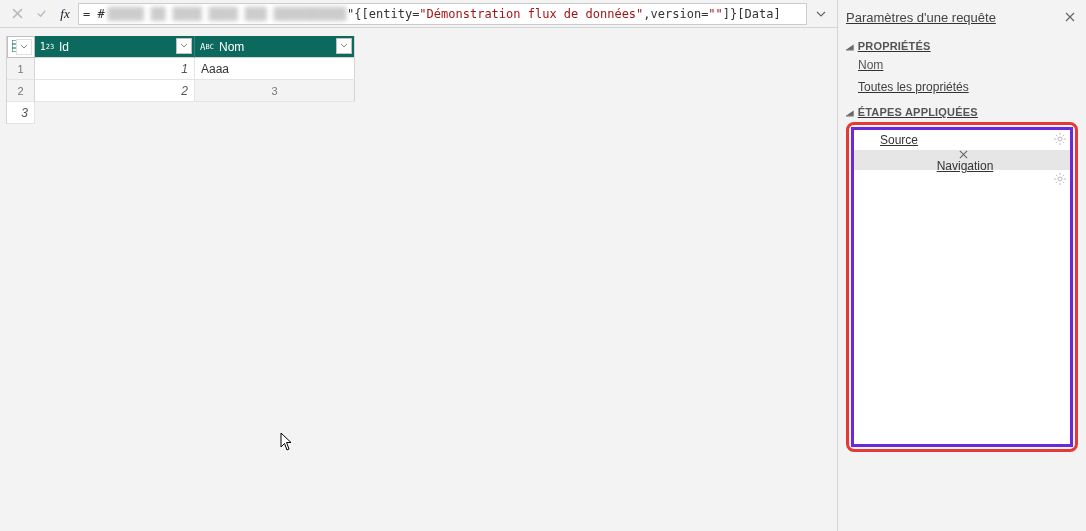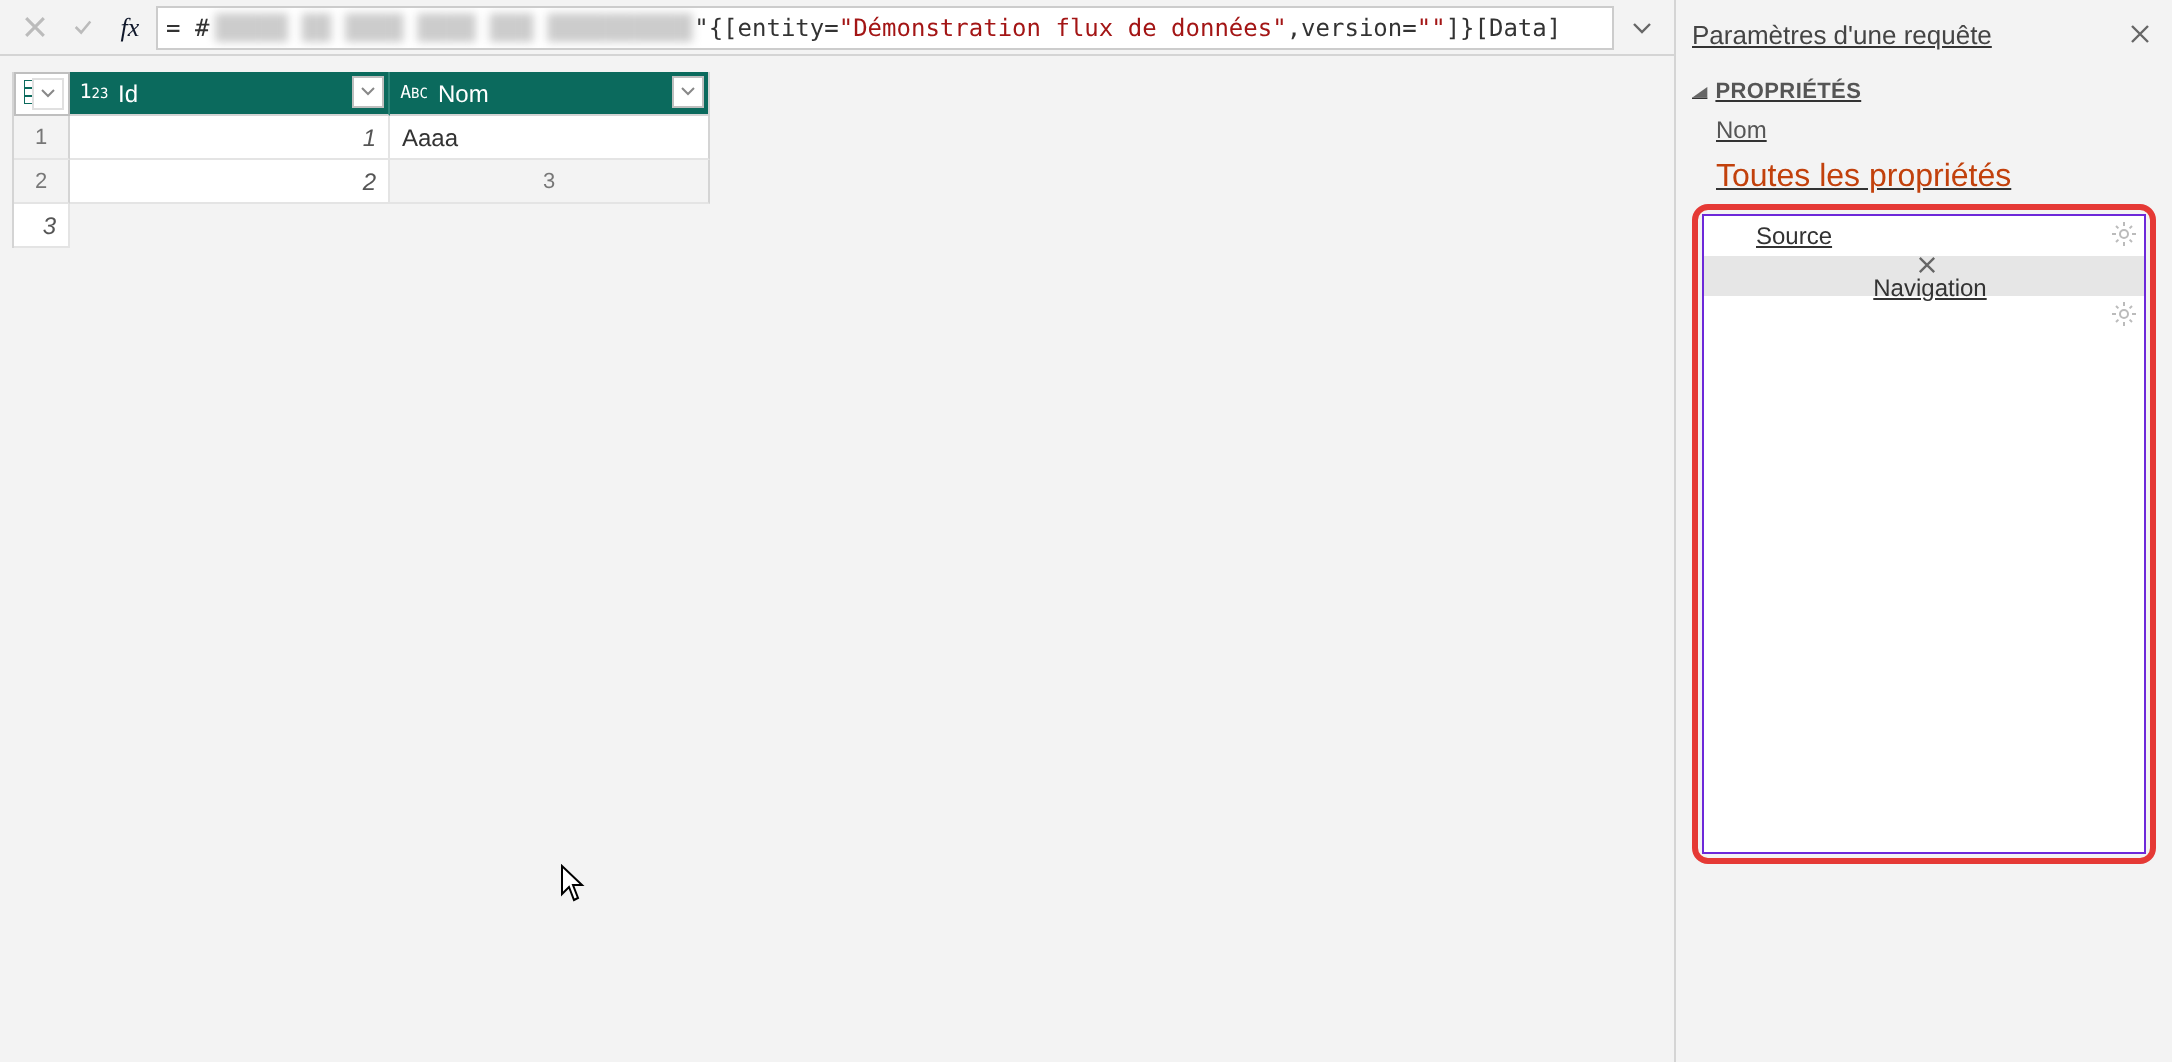"Toutes les propriétés" .all-props { color: #c2410c -> #404040; font-size: 16px -> 12px }
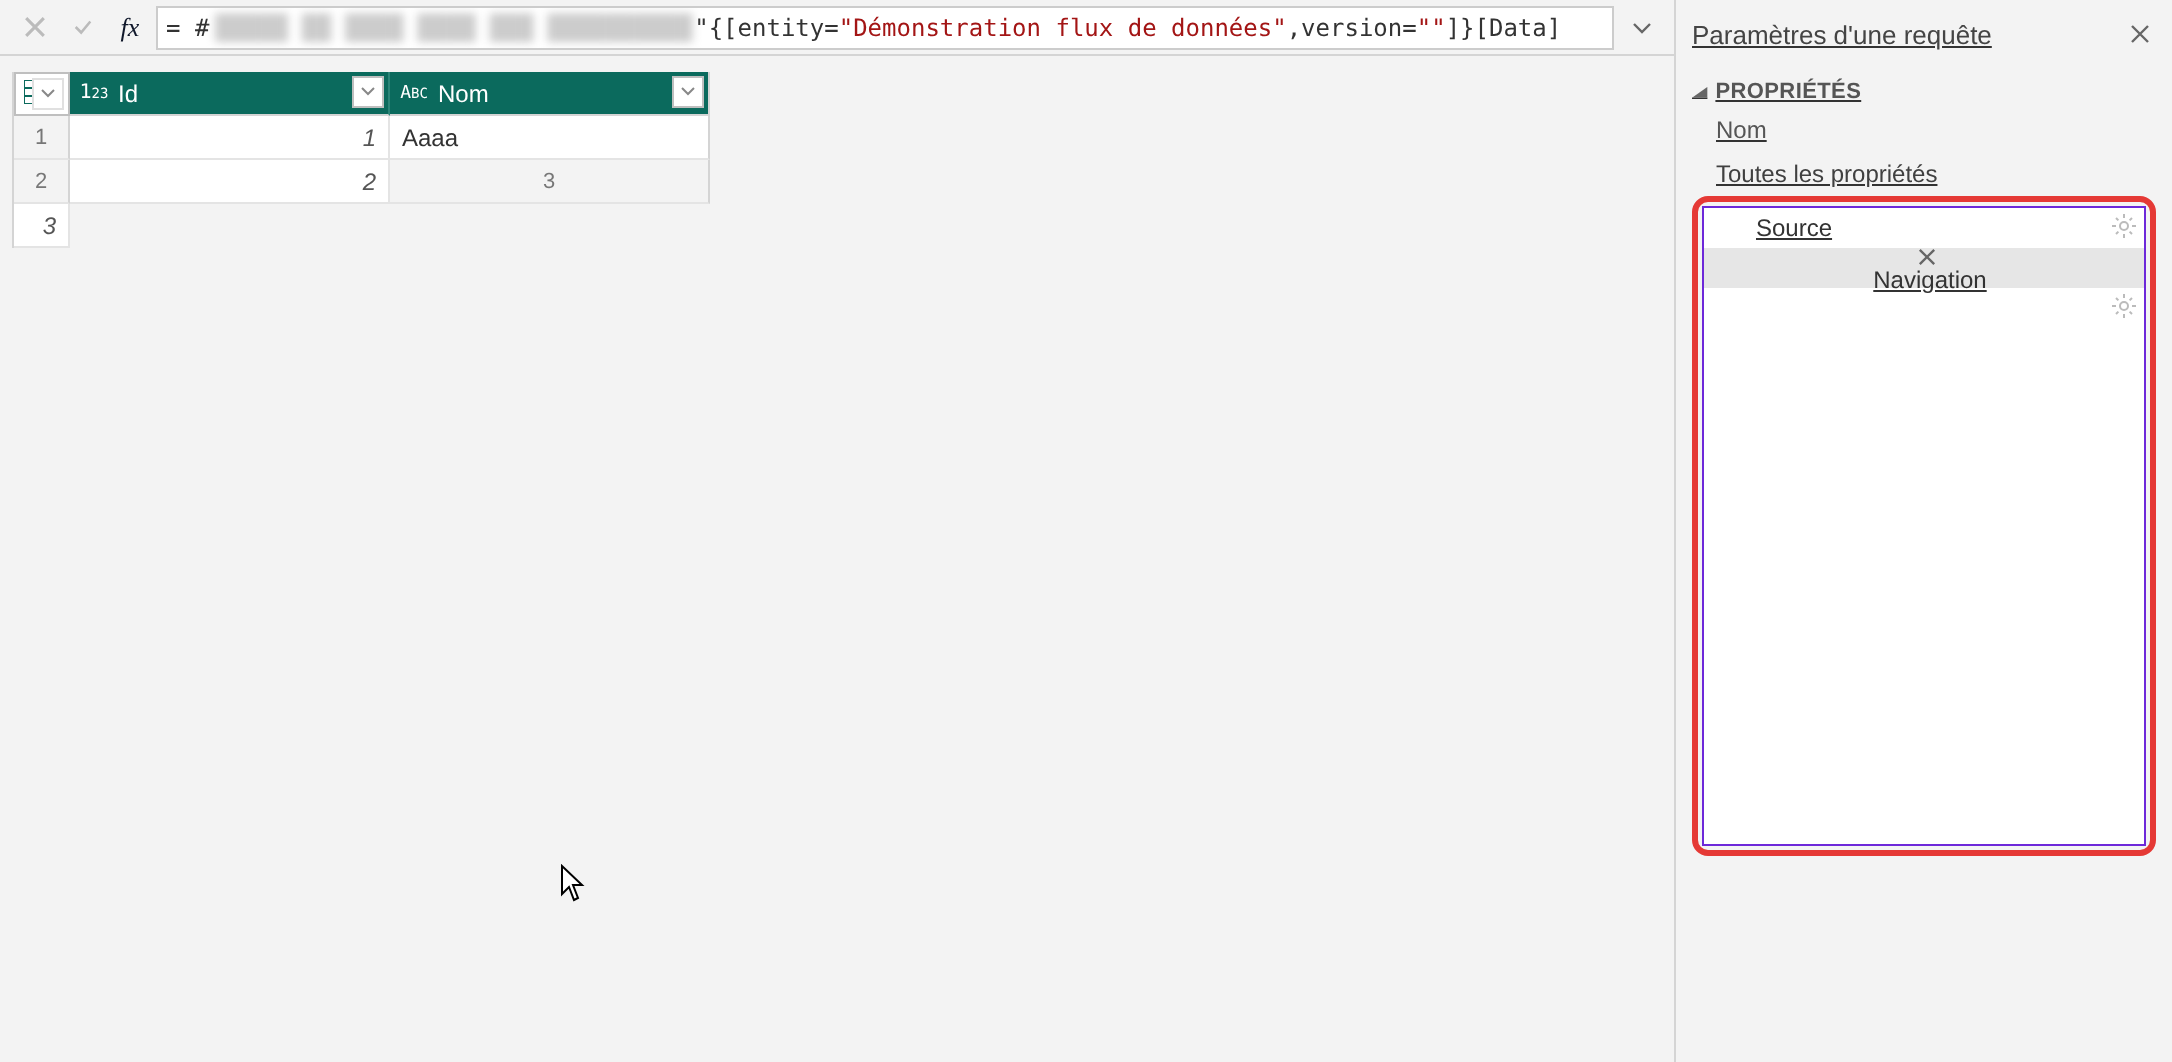"ÉTAPES APPLIQUÉES" div.section-hdr { html: none -> <div> <span>◢</span> <span>ÉTAPES APPLIQUÉES</span> </div> }
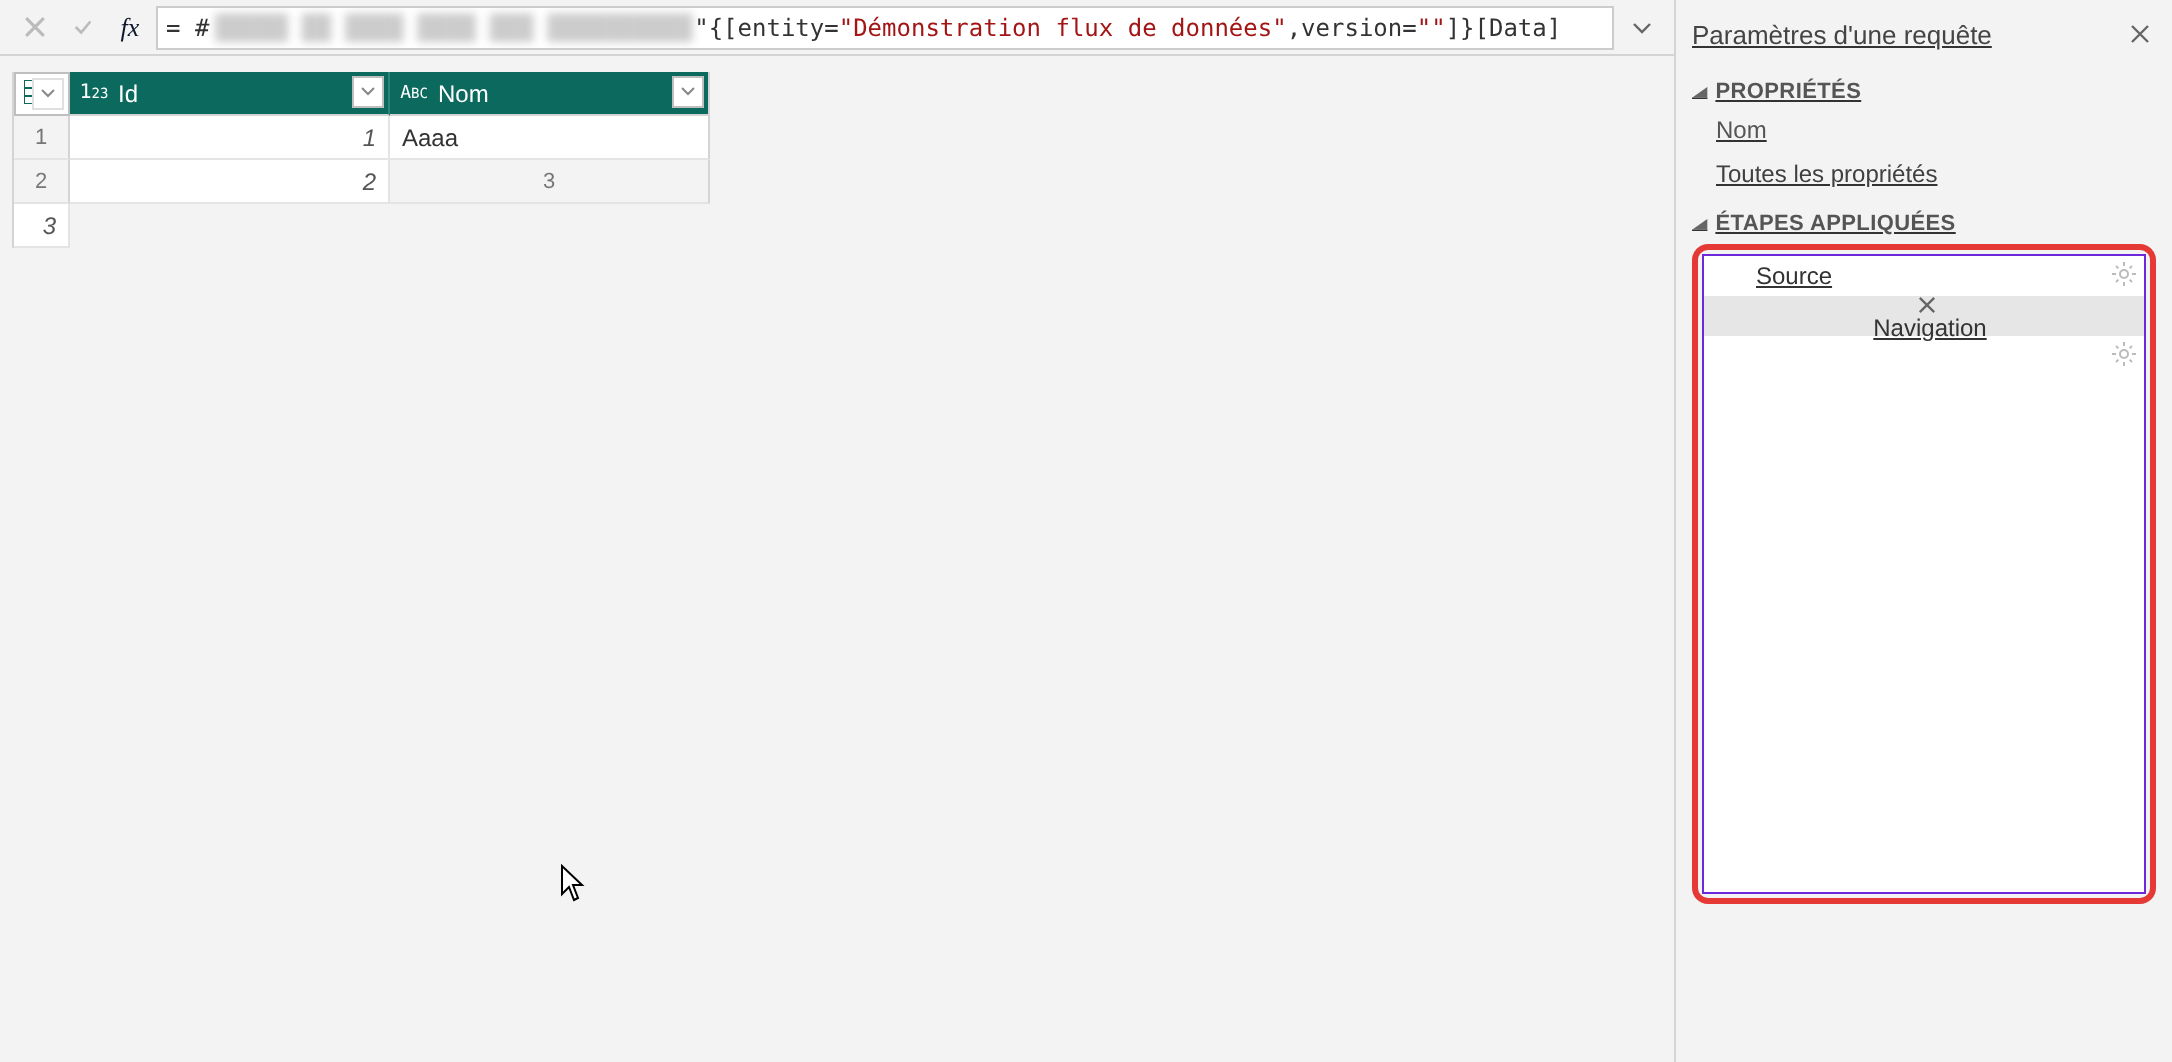"Source" .steps-inner { border: 1px solid #6d28d9 -> 3px solid #6d28d9 }
